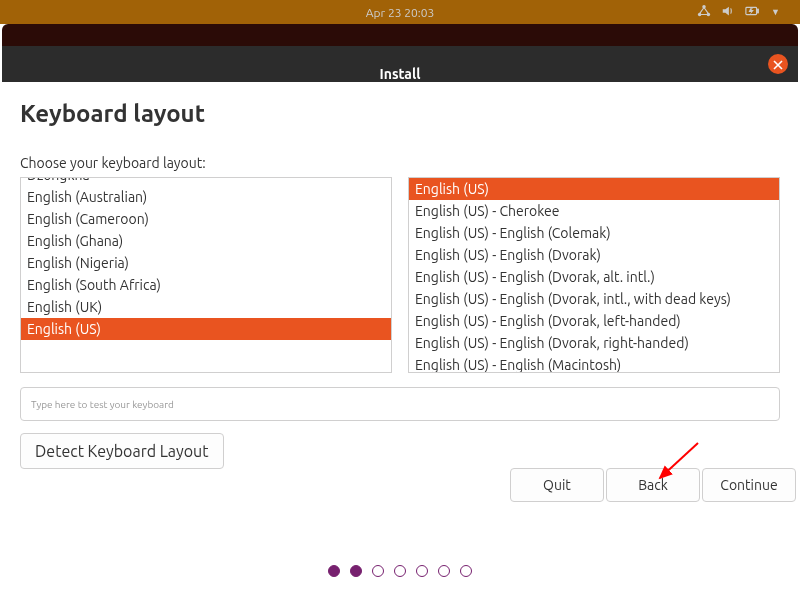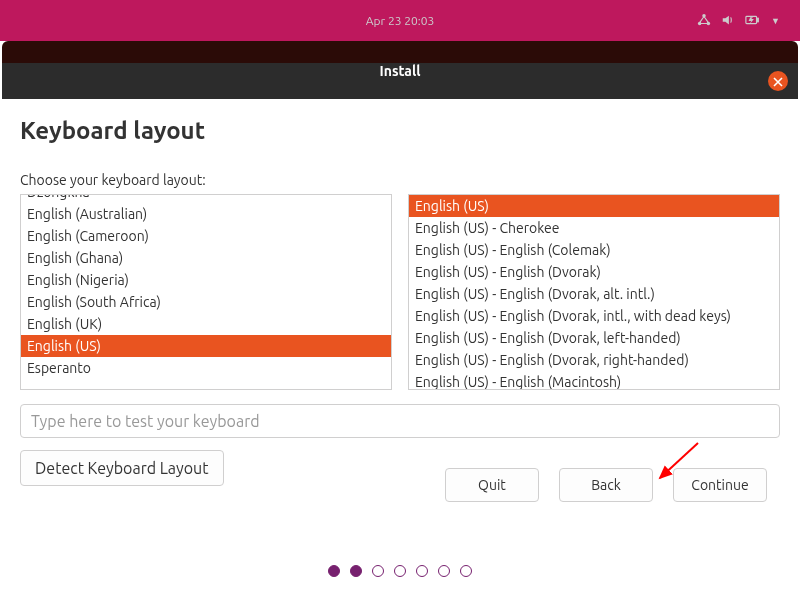"Apr 23 20:03" .topbar { background: #be185d -> #a16207; height: 41px -> 24px }
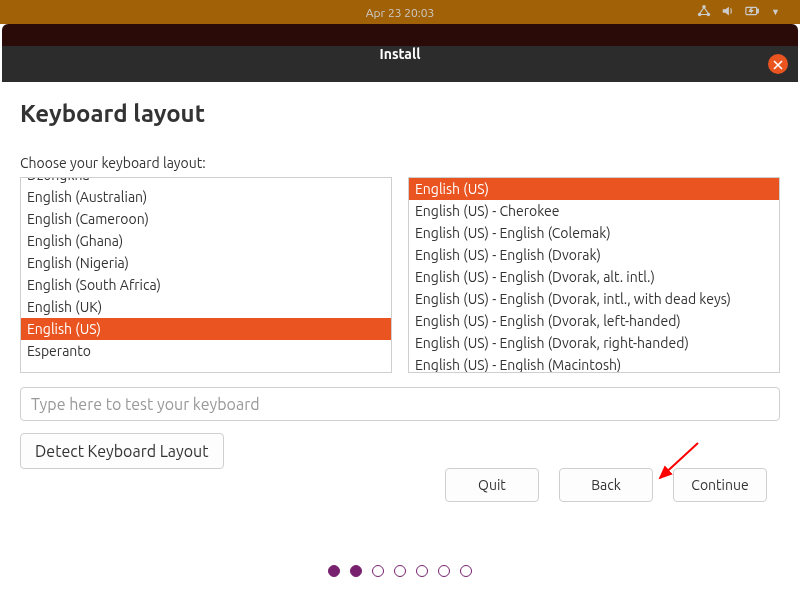"Install" .titlebar { align-items: flex-start -> flex-end }
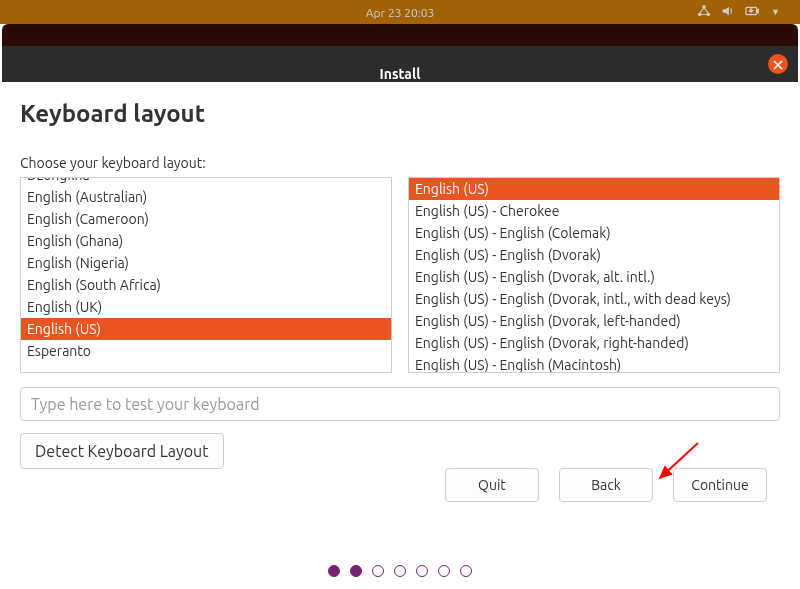"Esperanto" div.item { html: <div>Esperanto</div> -> none }
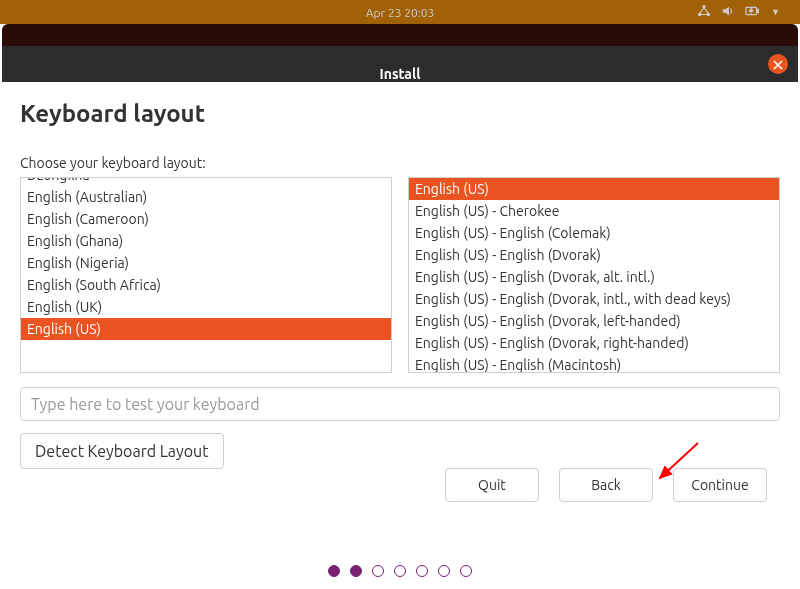"Type here to test your" .test-input { font-size: 16px -> 10px }
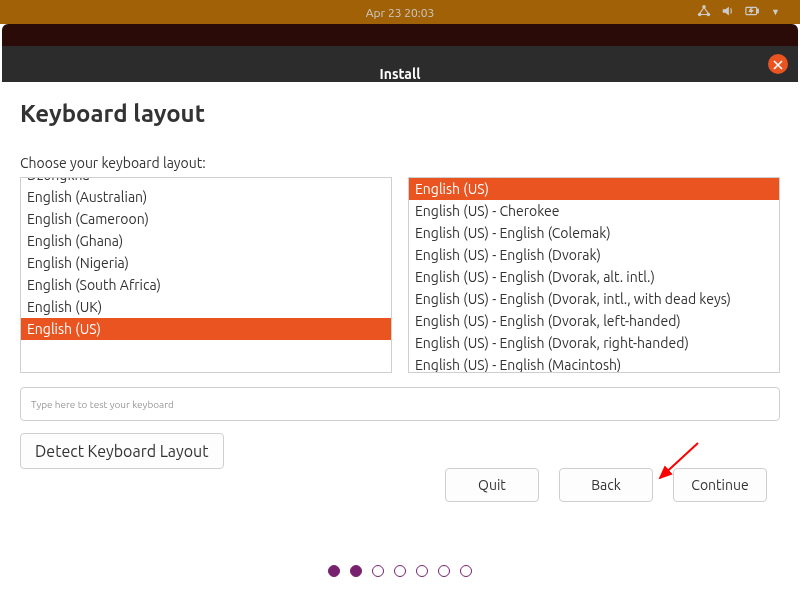"Quit" .nav-buttons { gap: 20px -> 2px; right: 33px -> 4px }
